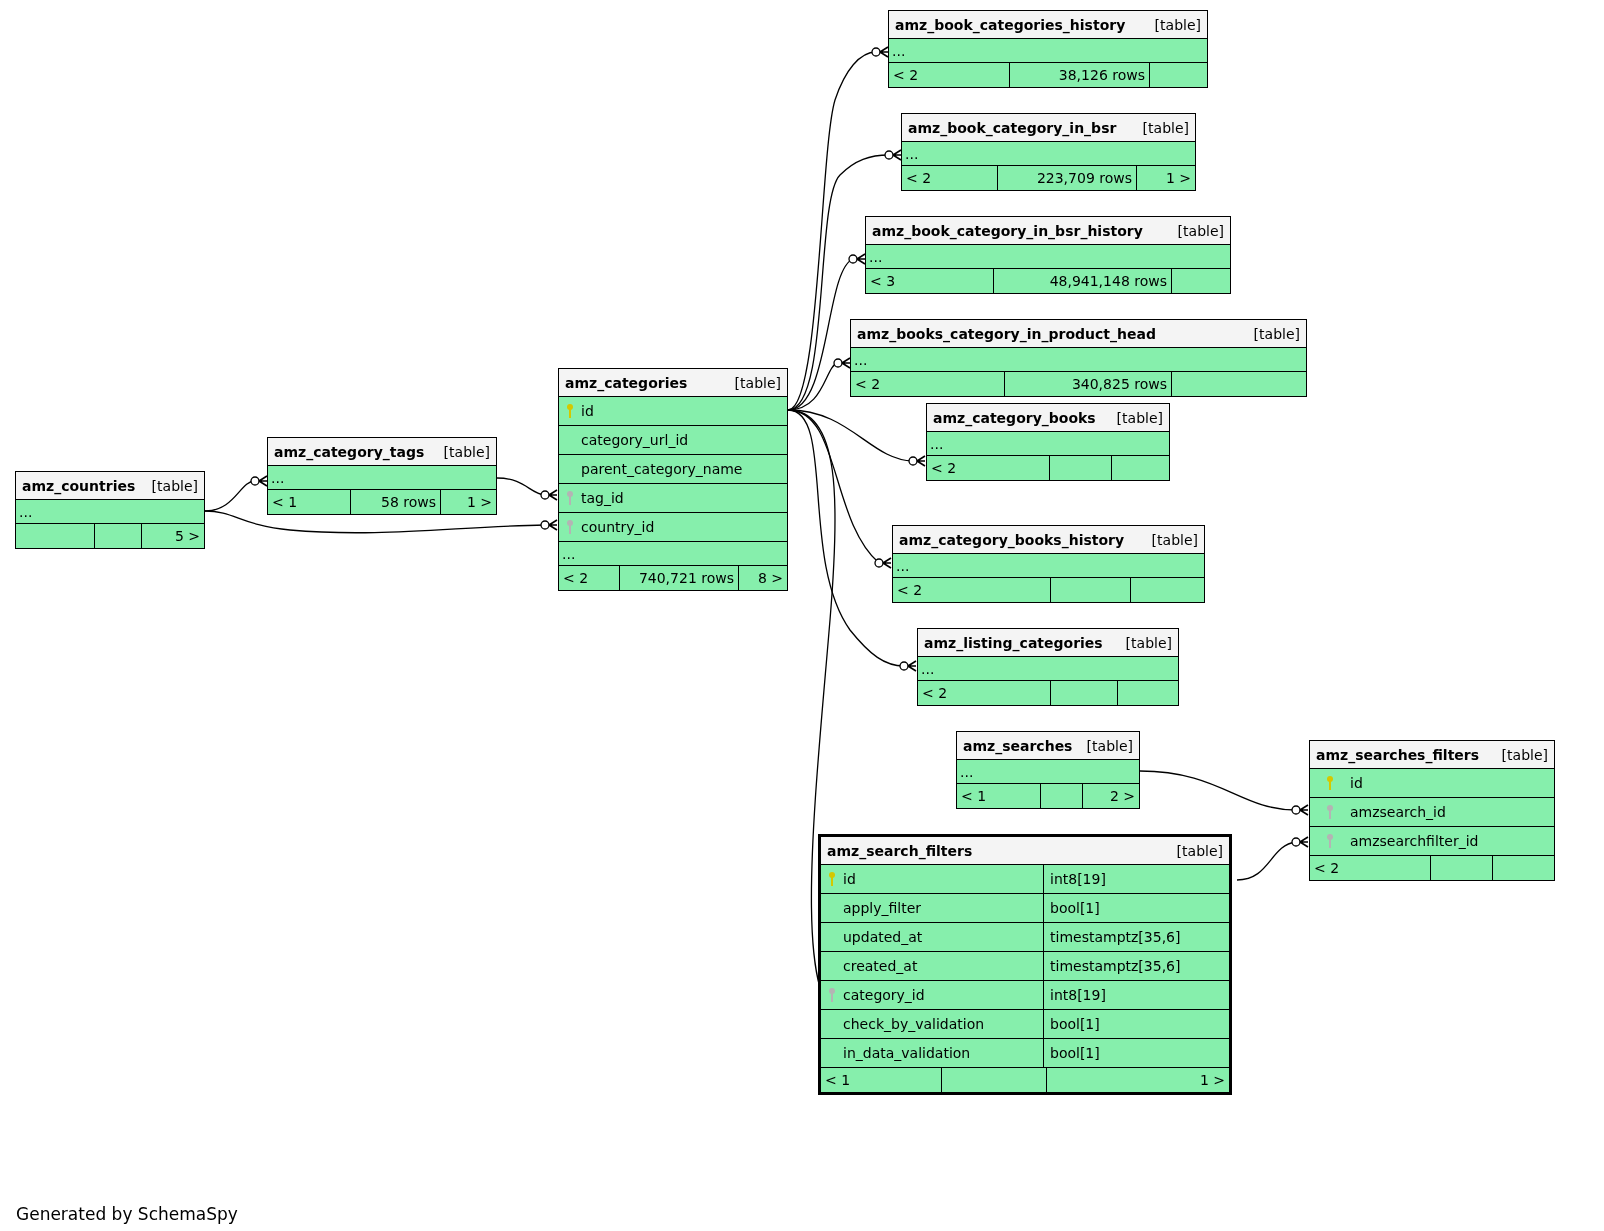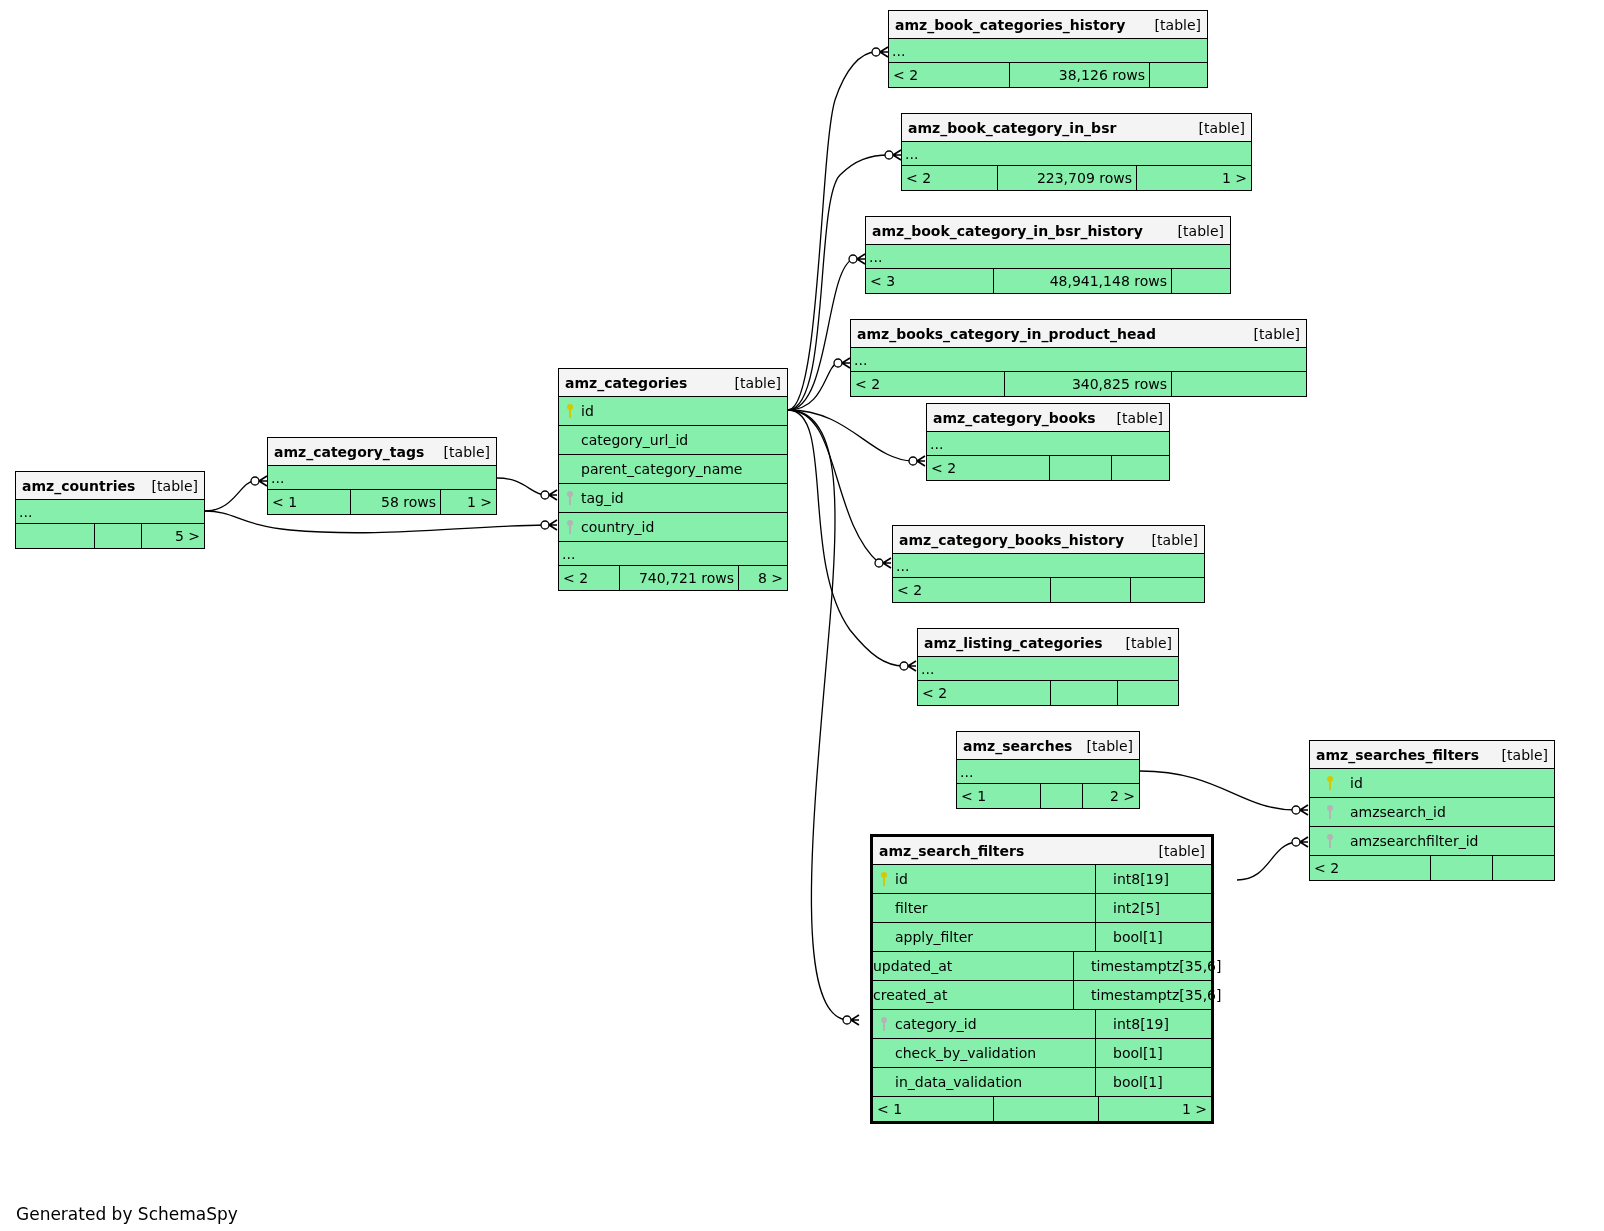"amz_book_category_in_bsr" div.tbl { width: 351px -> 295px }
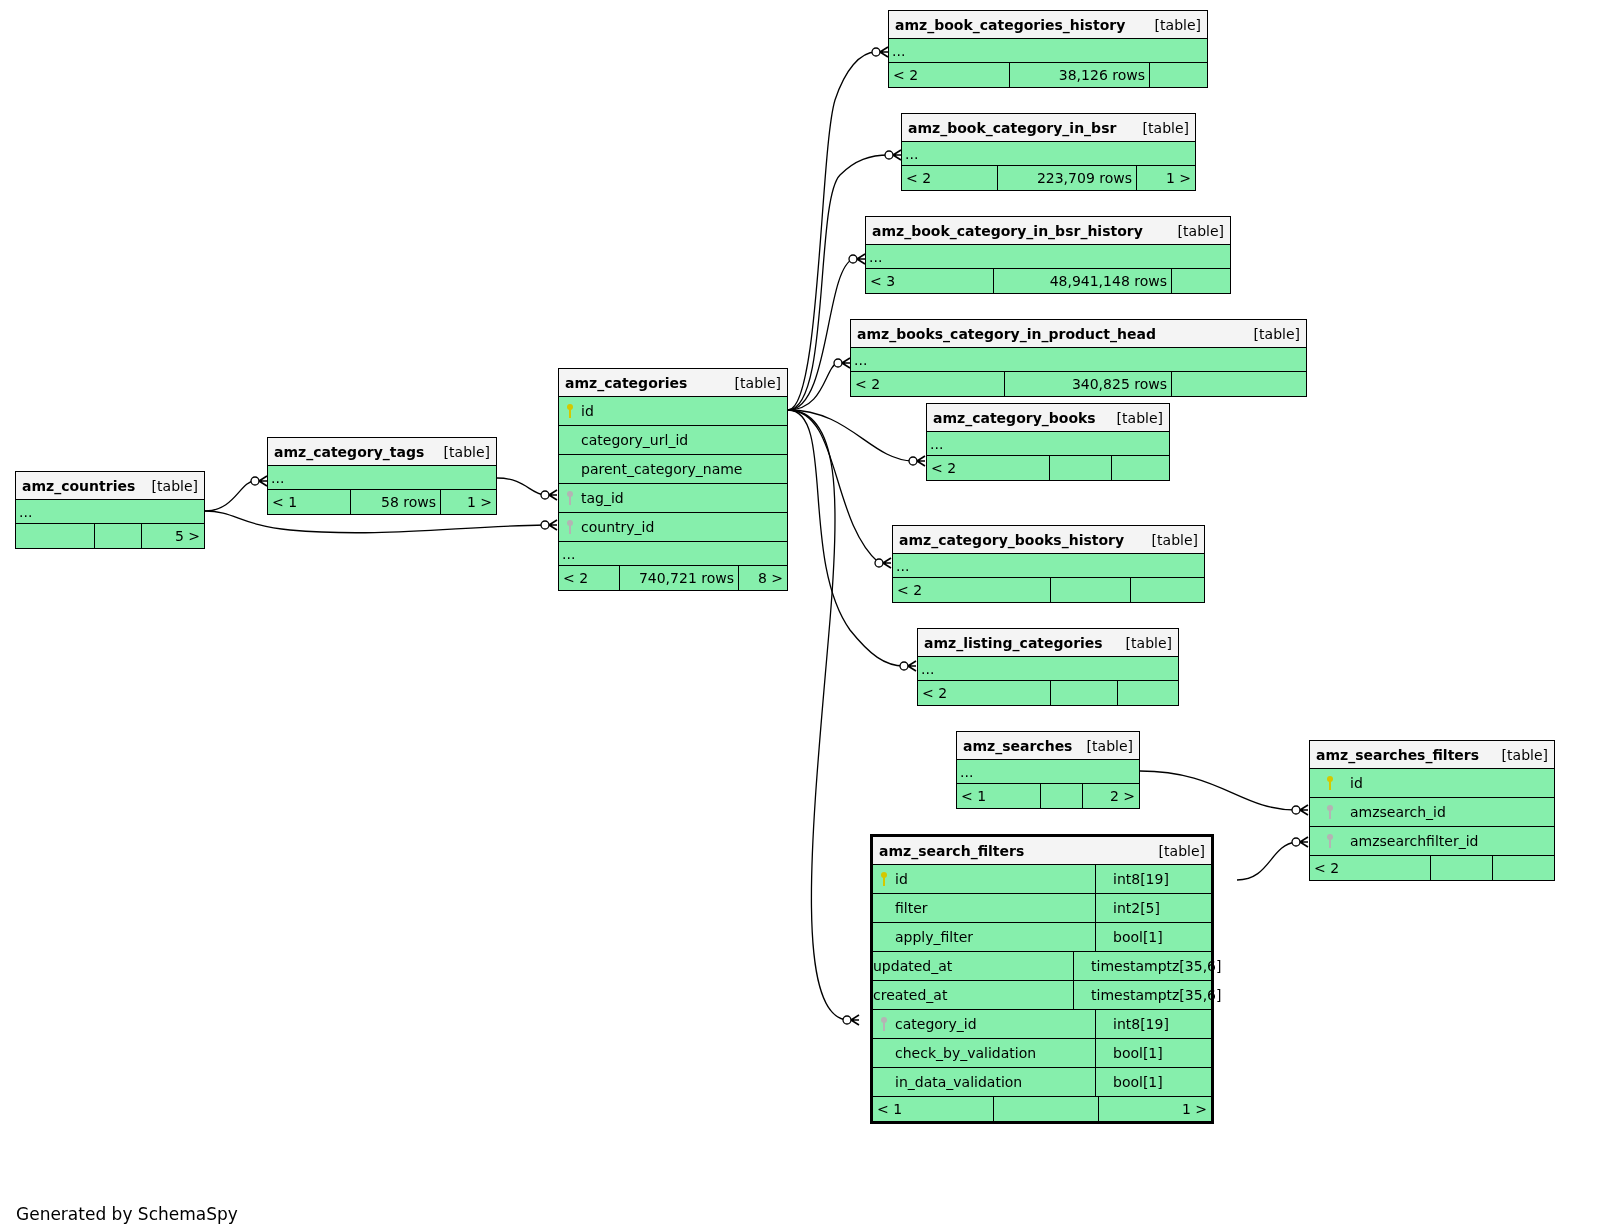"amz_search_filters" div.tbl { left: 870px -> 818px; width: 344px -> 414px }
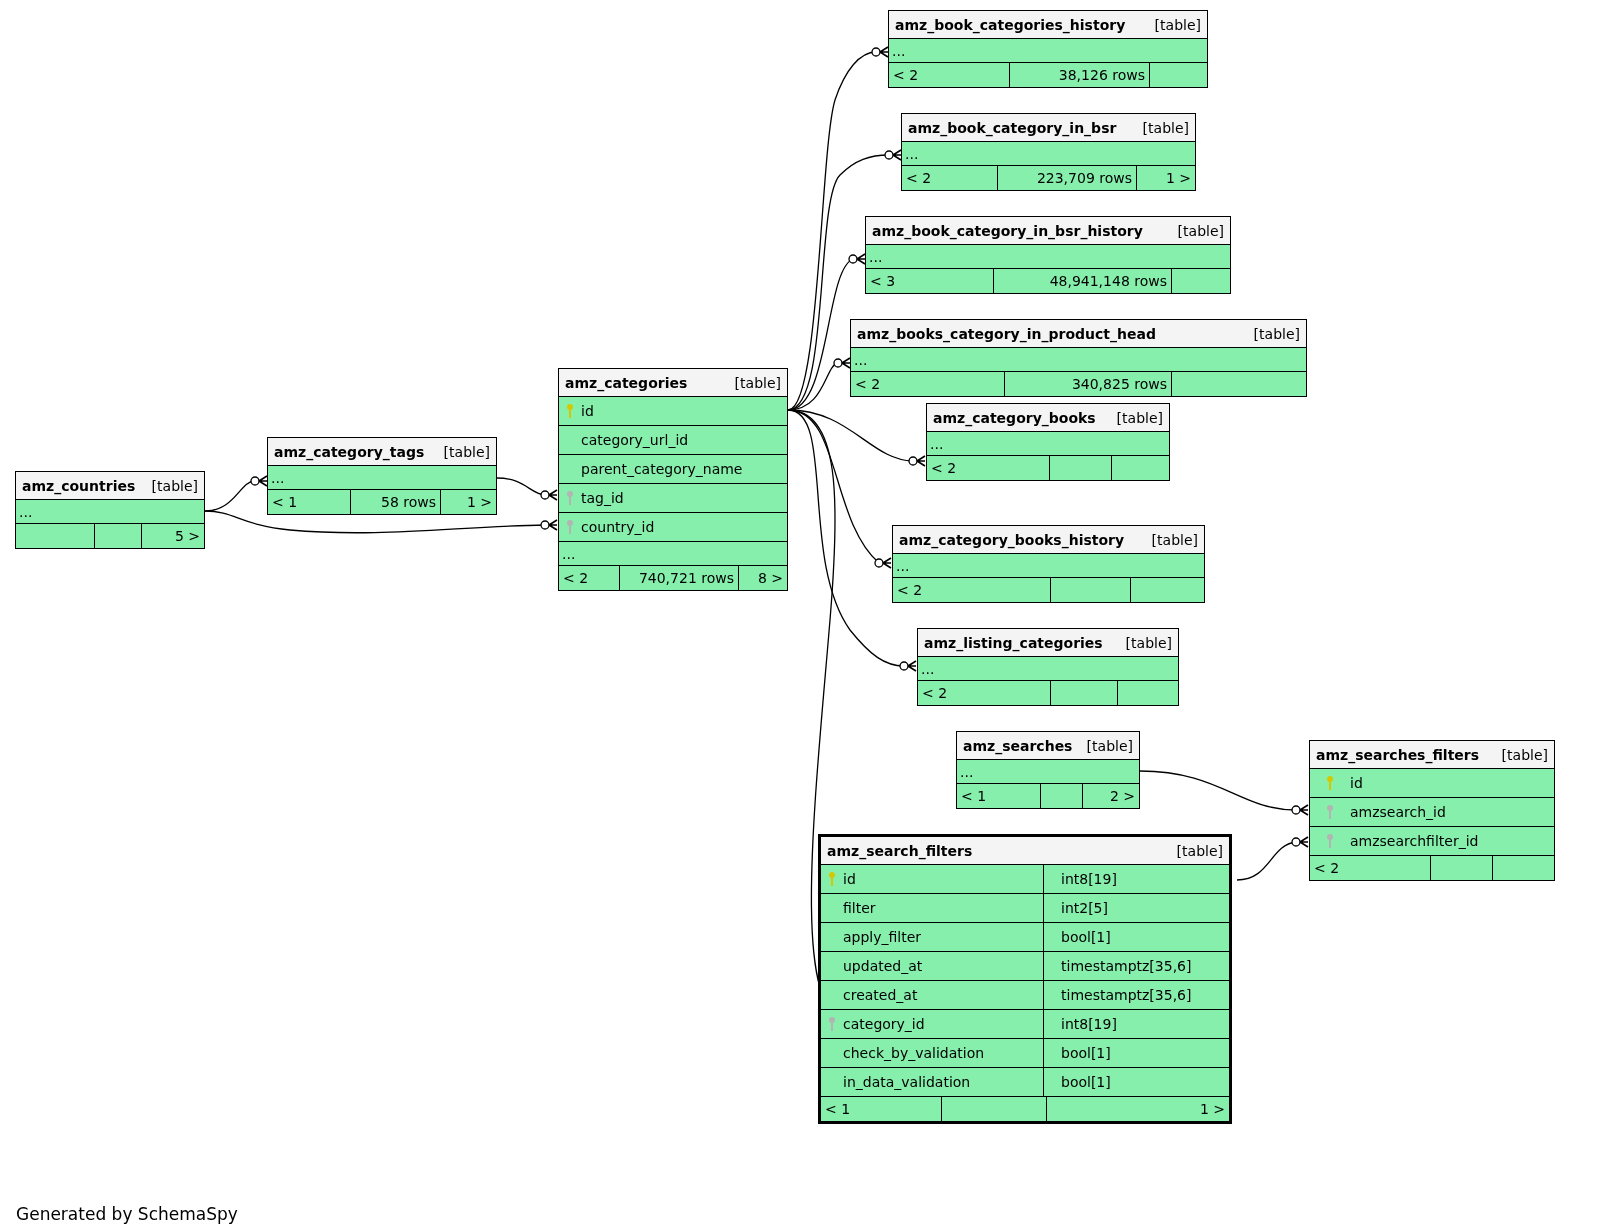"int8[19]" .tbl .row .coltype { padding-left: 17px -> 6px }
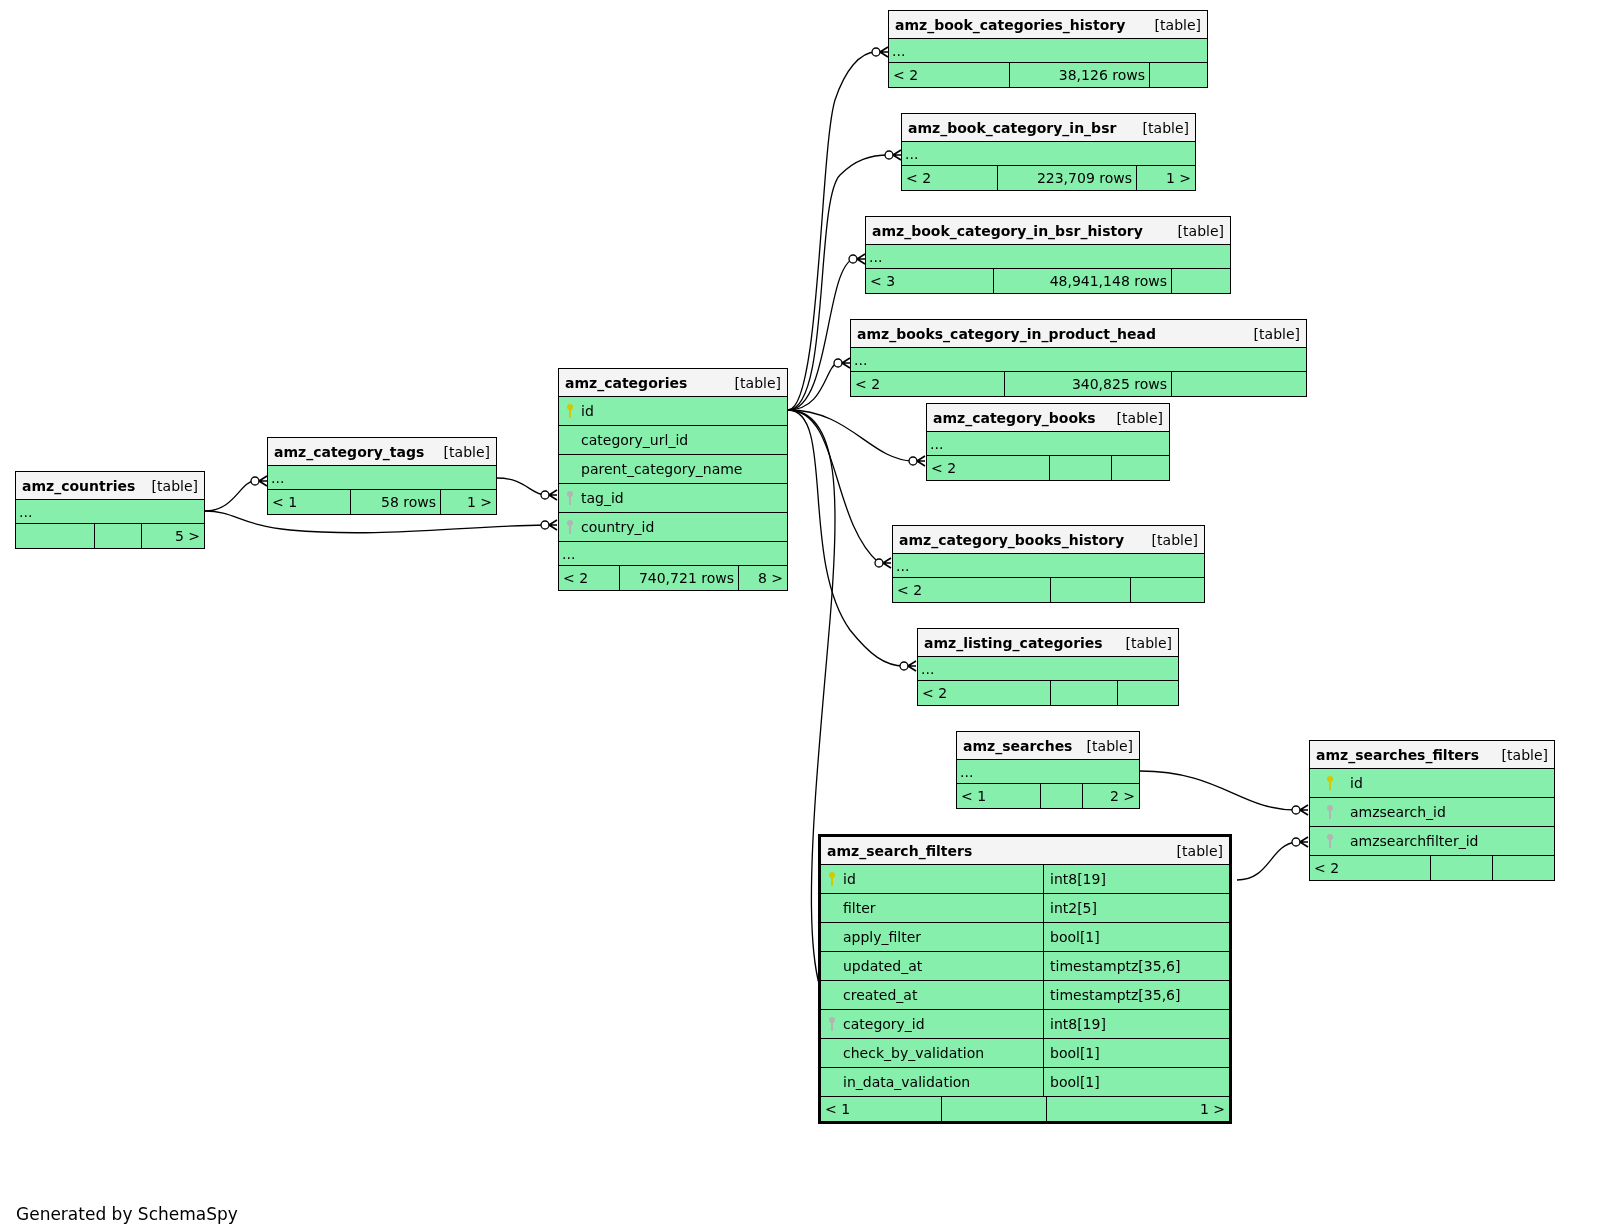"filter" div.row { html: <div> <span></span> <span>filter</span> <span>int2[5]</span> </div> -> none }
